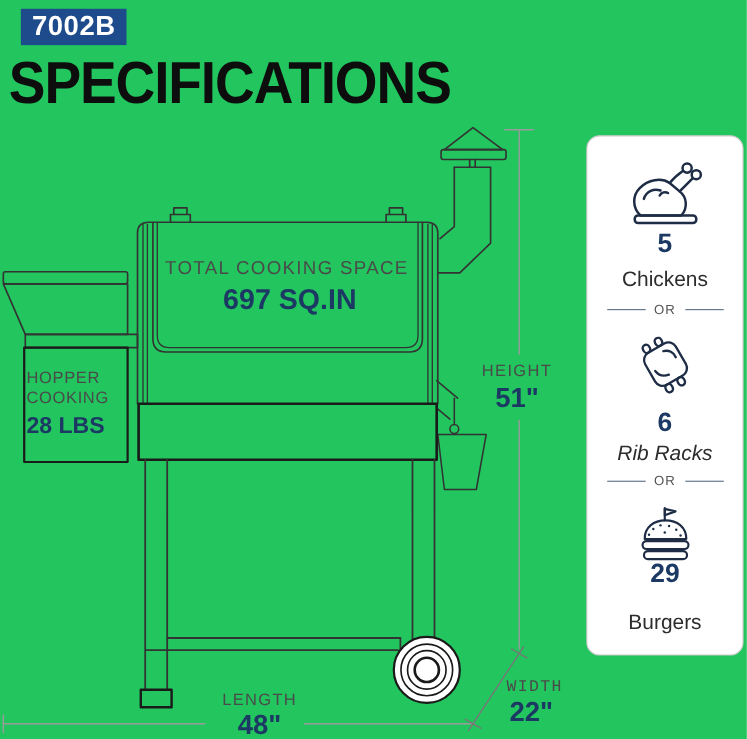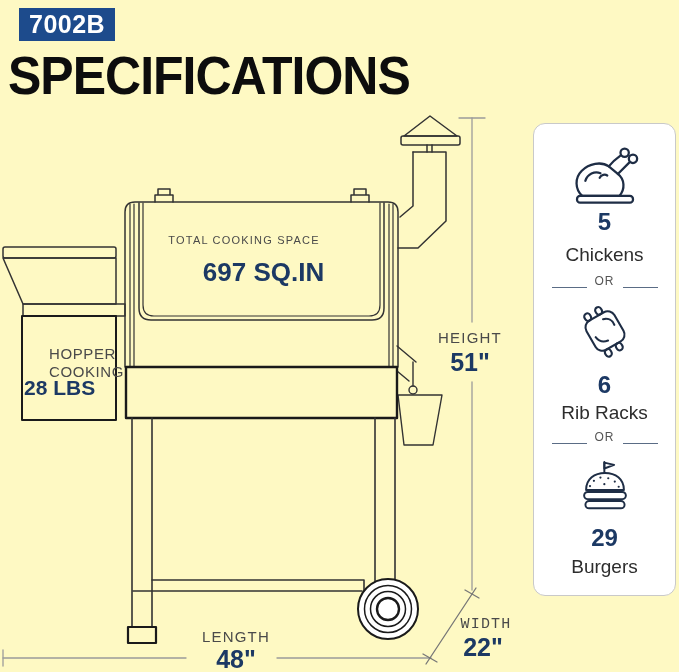"7002B" #stage { background: #fef9c3 -> #22c55e }
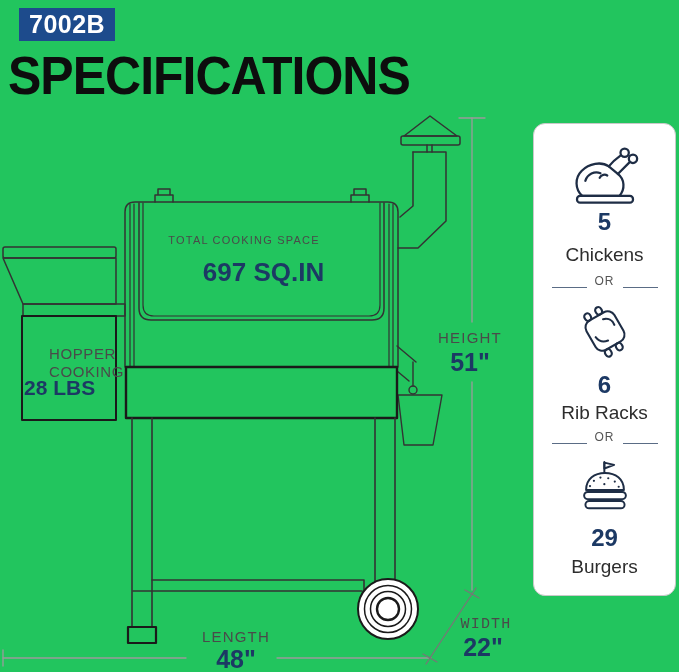"TOTAL COOKING SPACE" .cook-label { font-size: 11px -> 17px; left: 138px -> 150px }
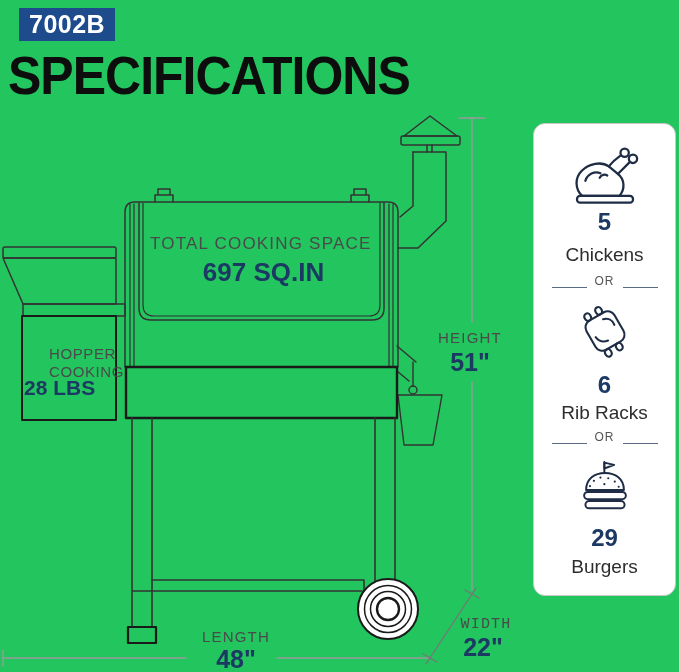"OR" .divider { align-items: flex-end -> center }
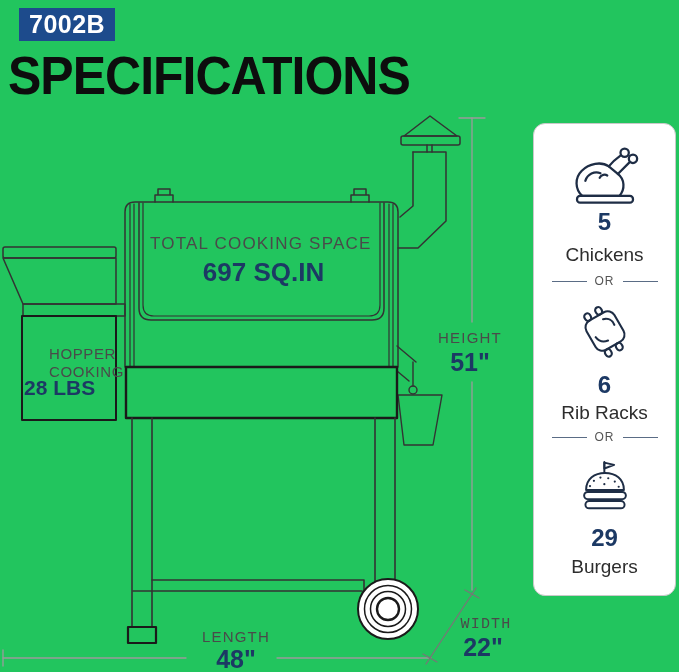"HOPPER" .hopper-label { margin-left: 25px -> none; top: 345px -> 335px }
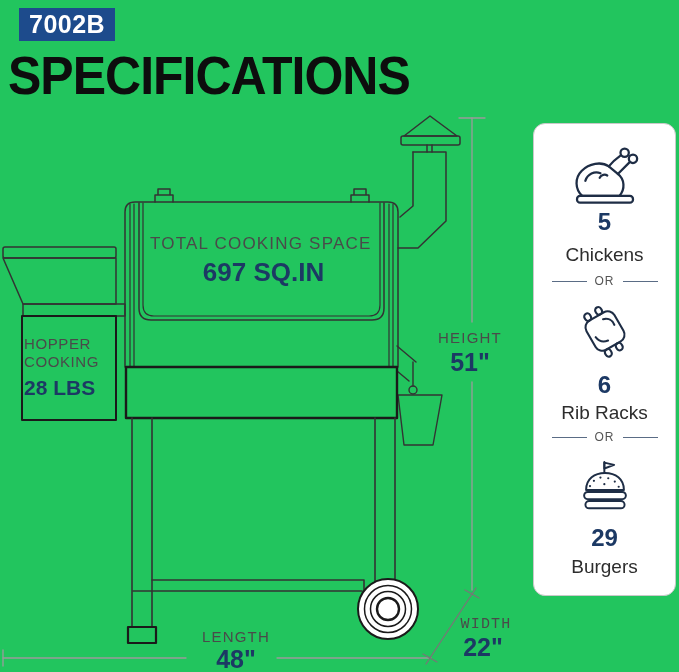"Rib Racks" div.row { font-style: none -> italic }
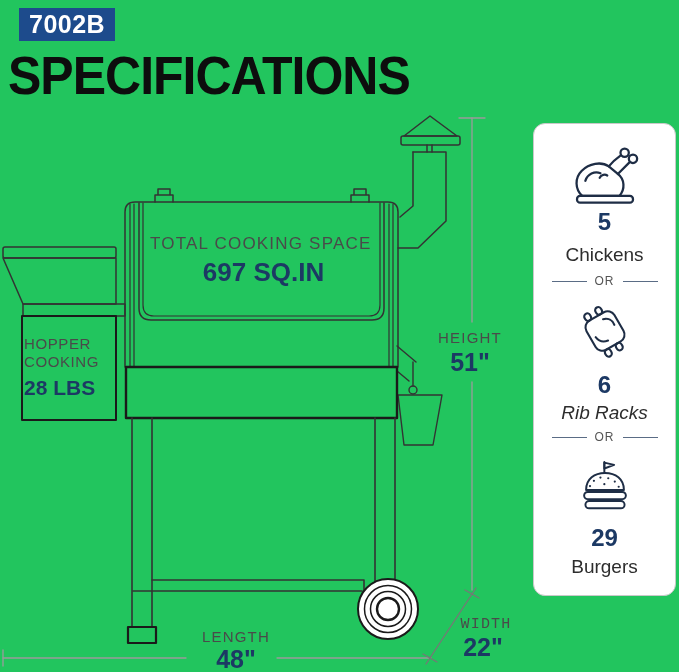"29" div.row { top: 400px -> 384px }
